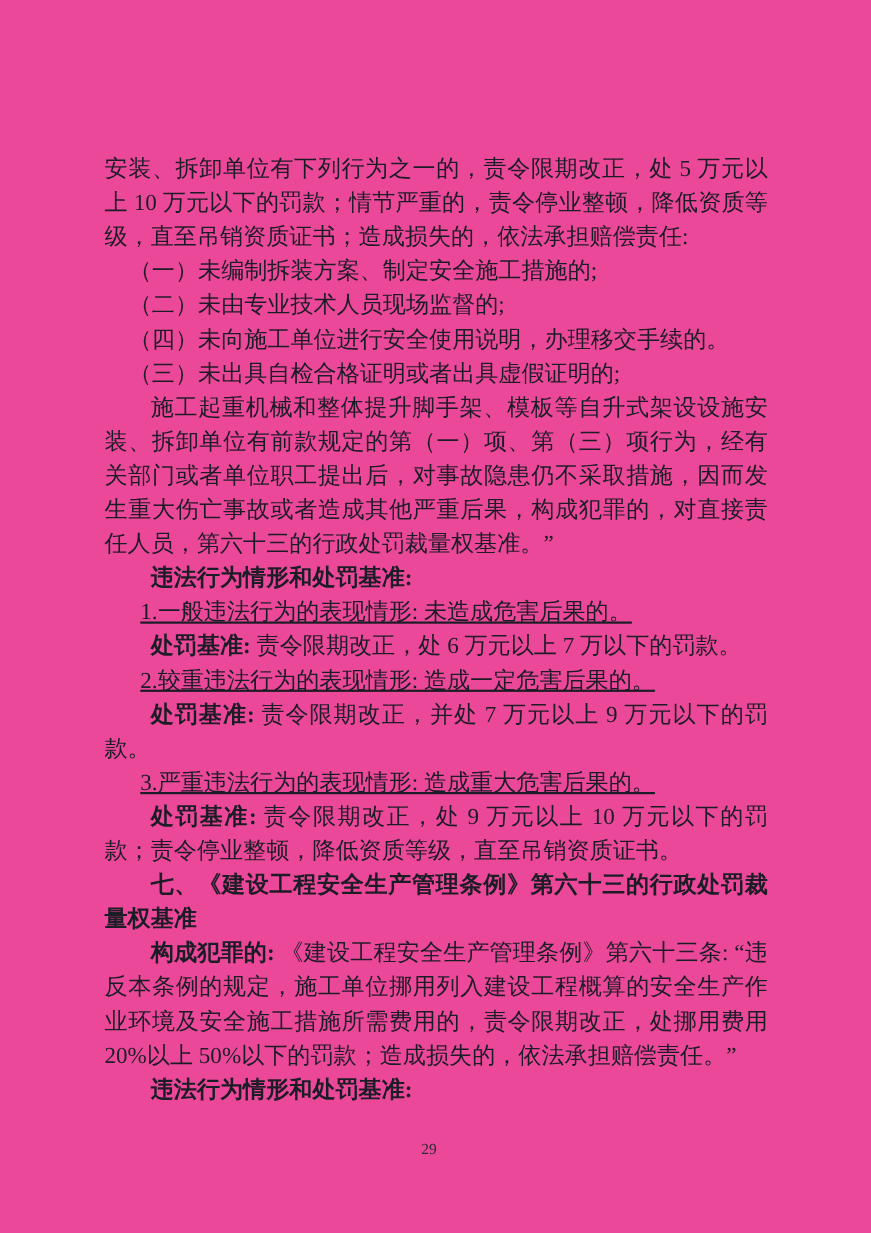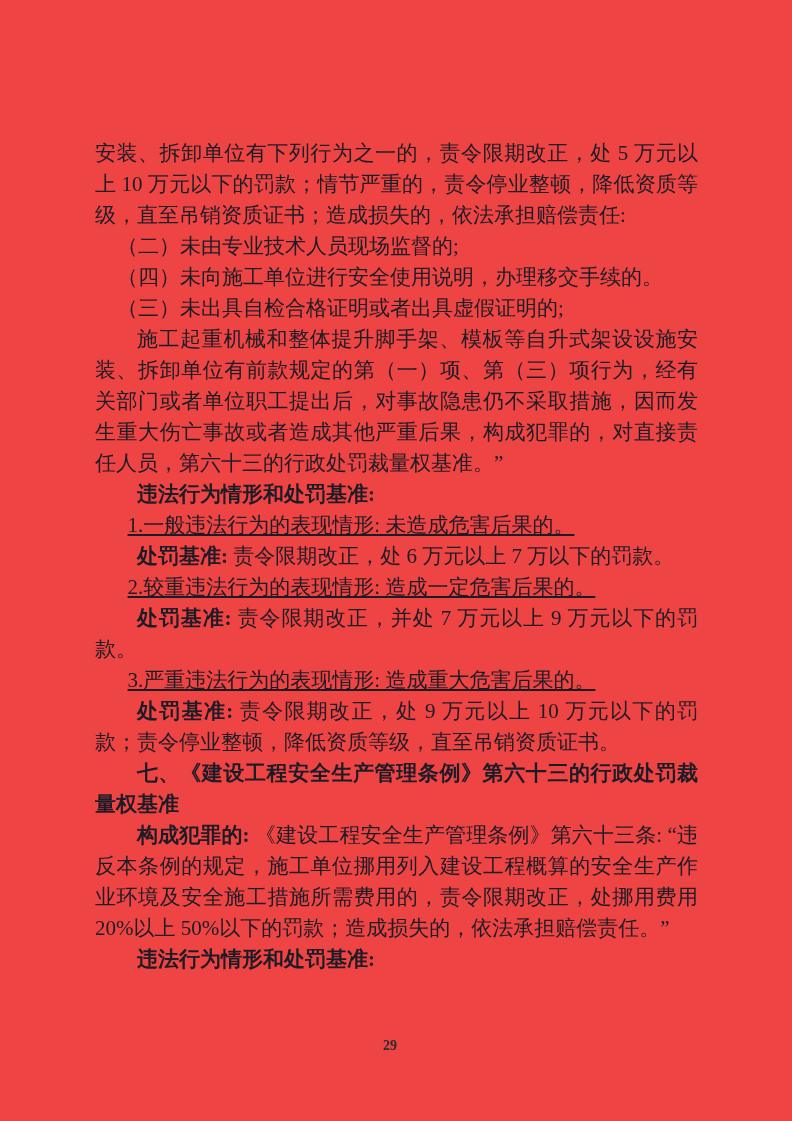"安装、拆卸单位有下列行为之一的，责令限期改正，处 5 万元以上 10" .page { background: #ef4444 -> #ec4899 }
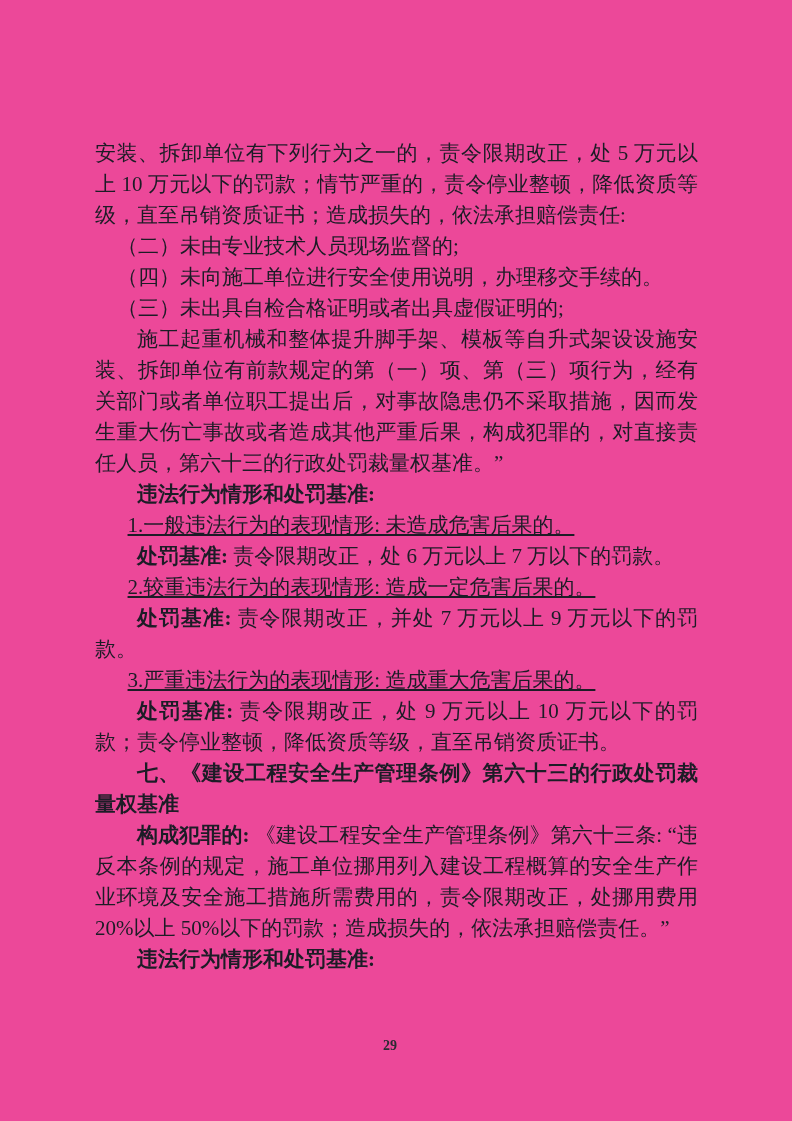"（一）未编制拆装方案、制定安全施工措施的;" p.ti1 { html: none -> <p>（一）未编制拆装方案、制定安全施工措施的;</p> }
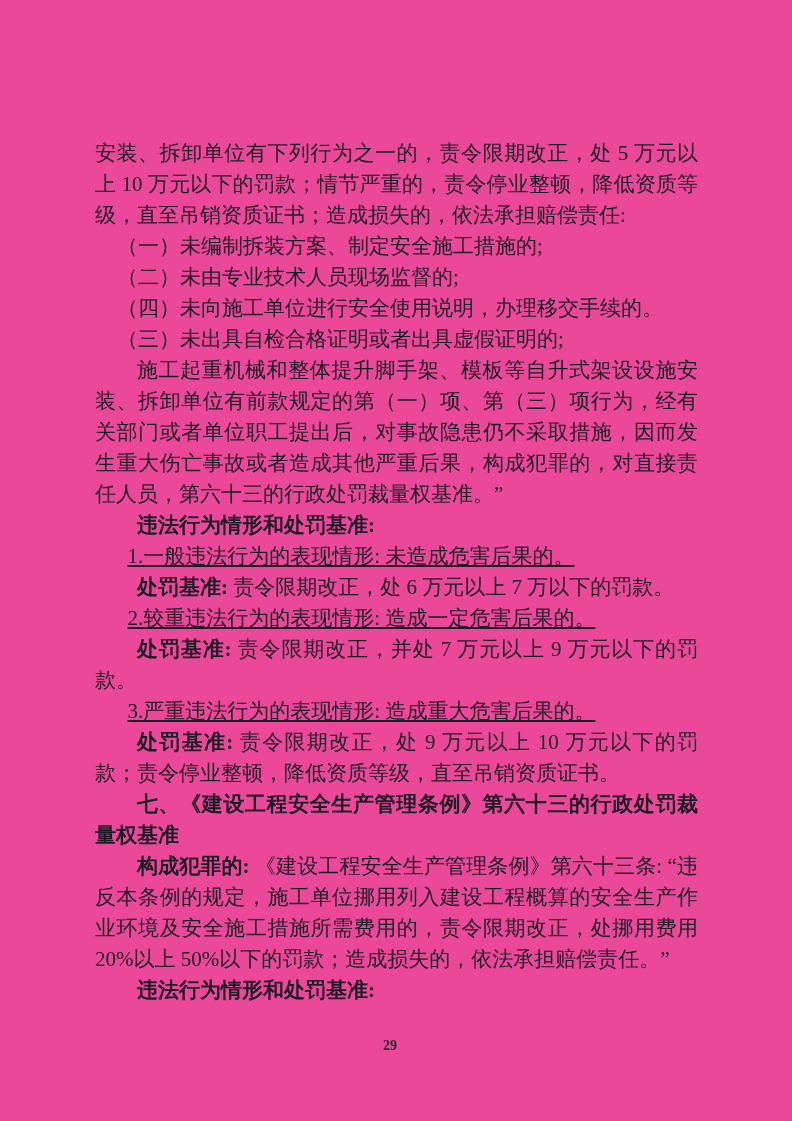"29" .footer { font-weight: bold -> none }
